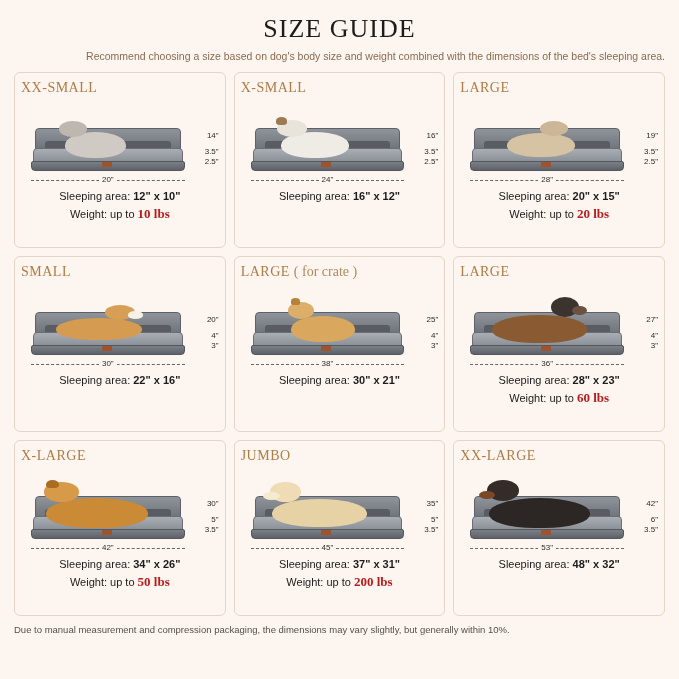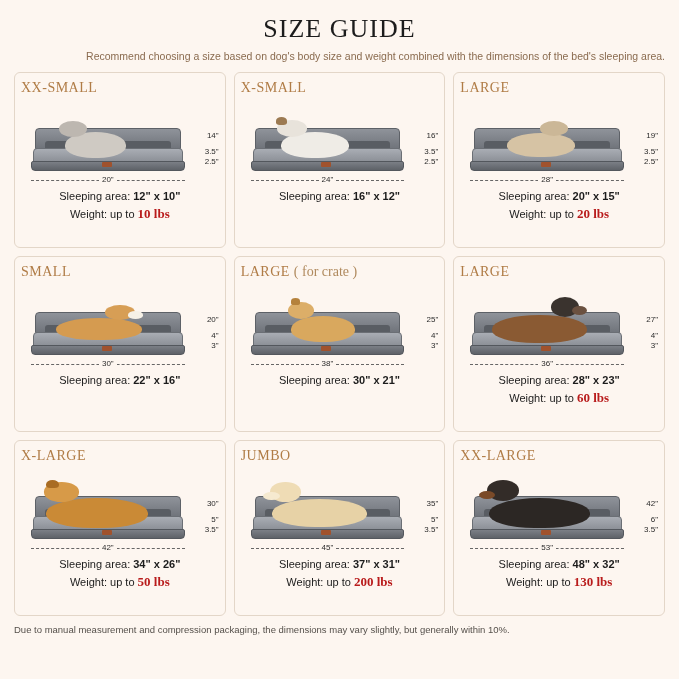"Weight: up to 130 lbs" div { html: <div> <span>Weight: up to </span><span>130 lbs</span> </div> -> none }
